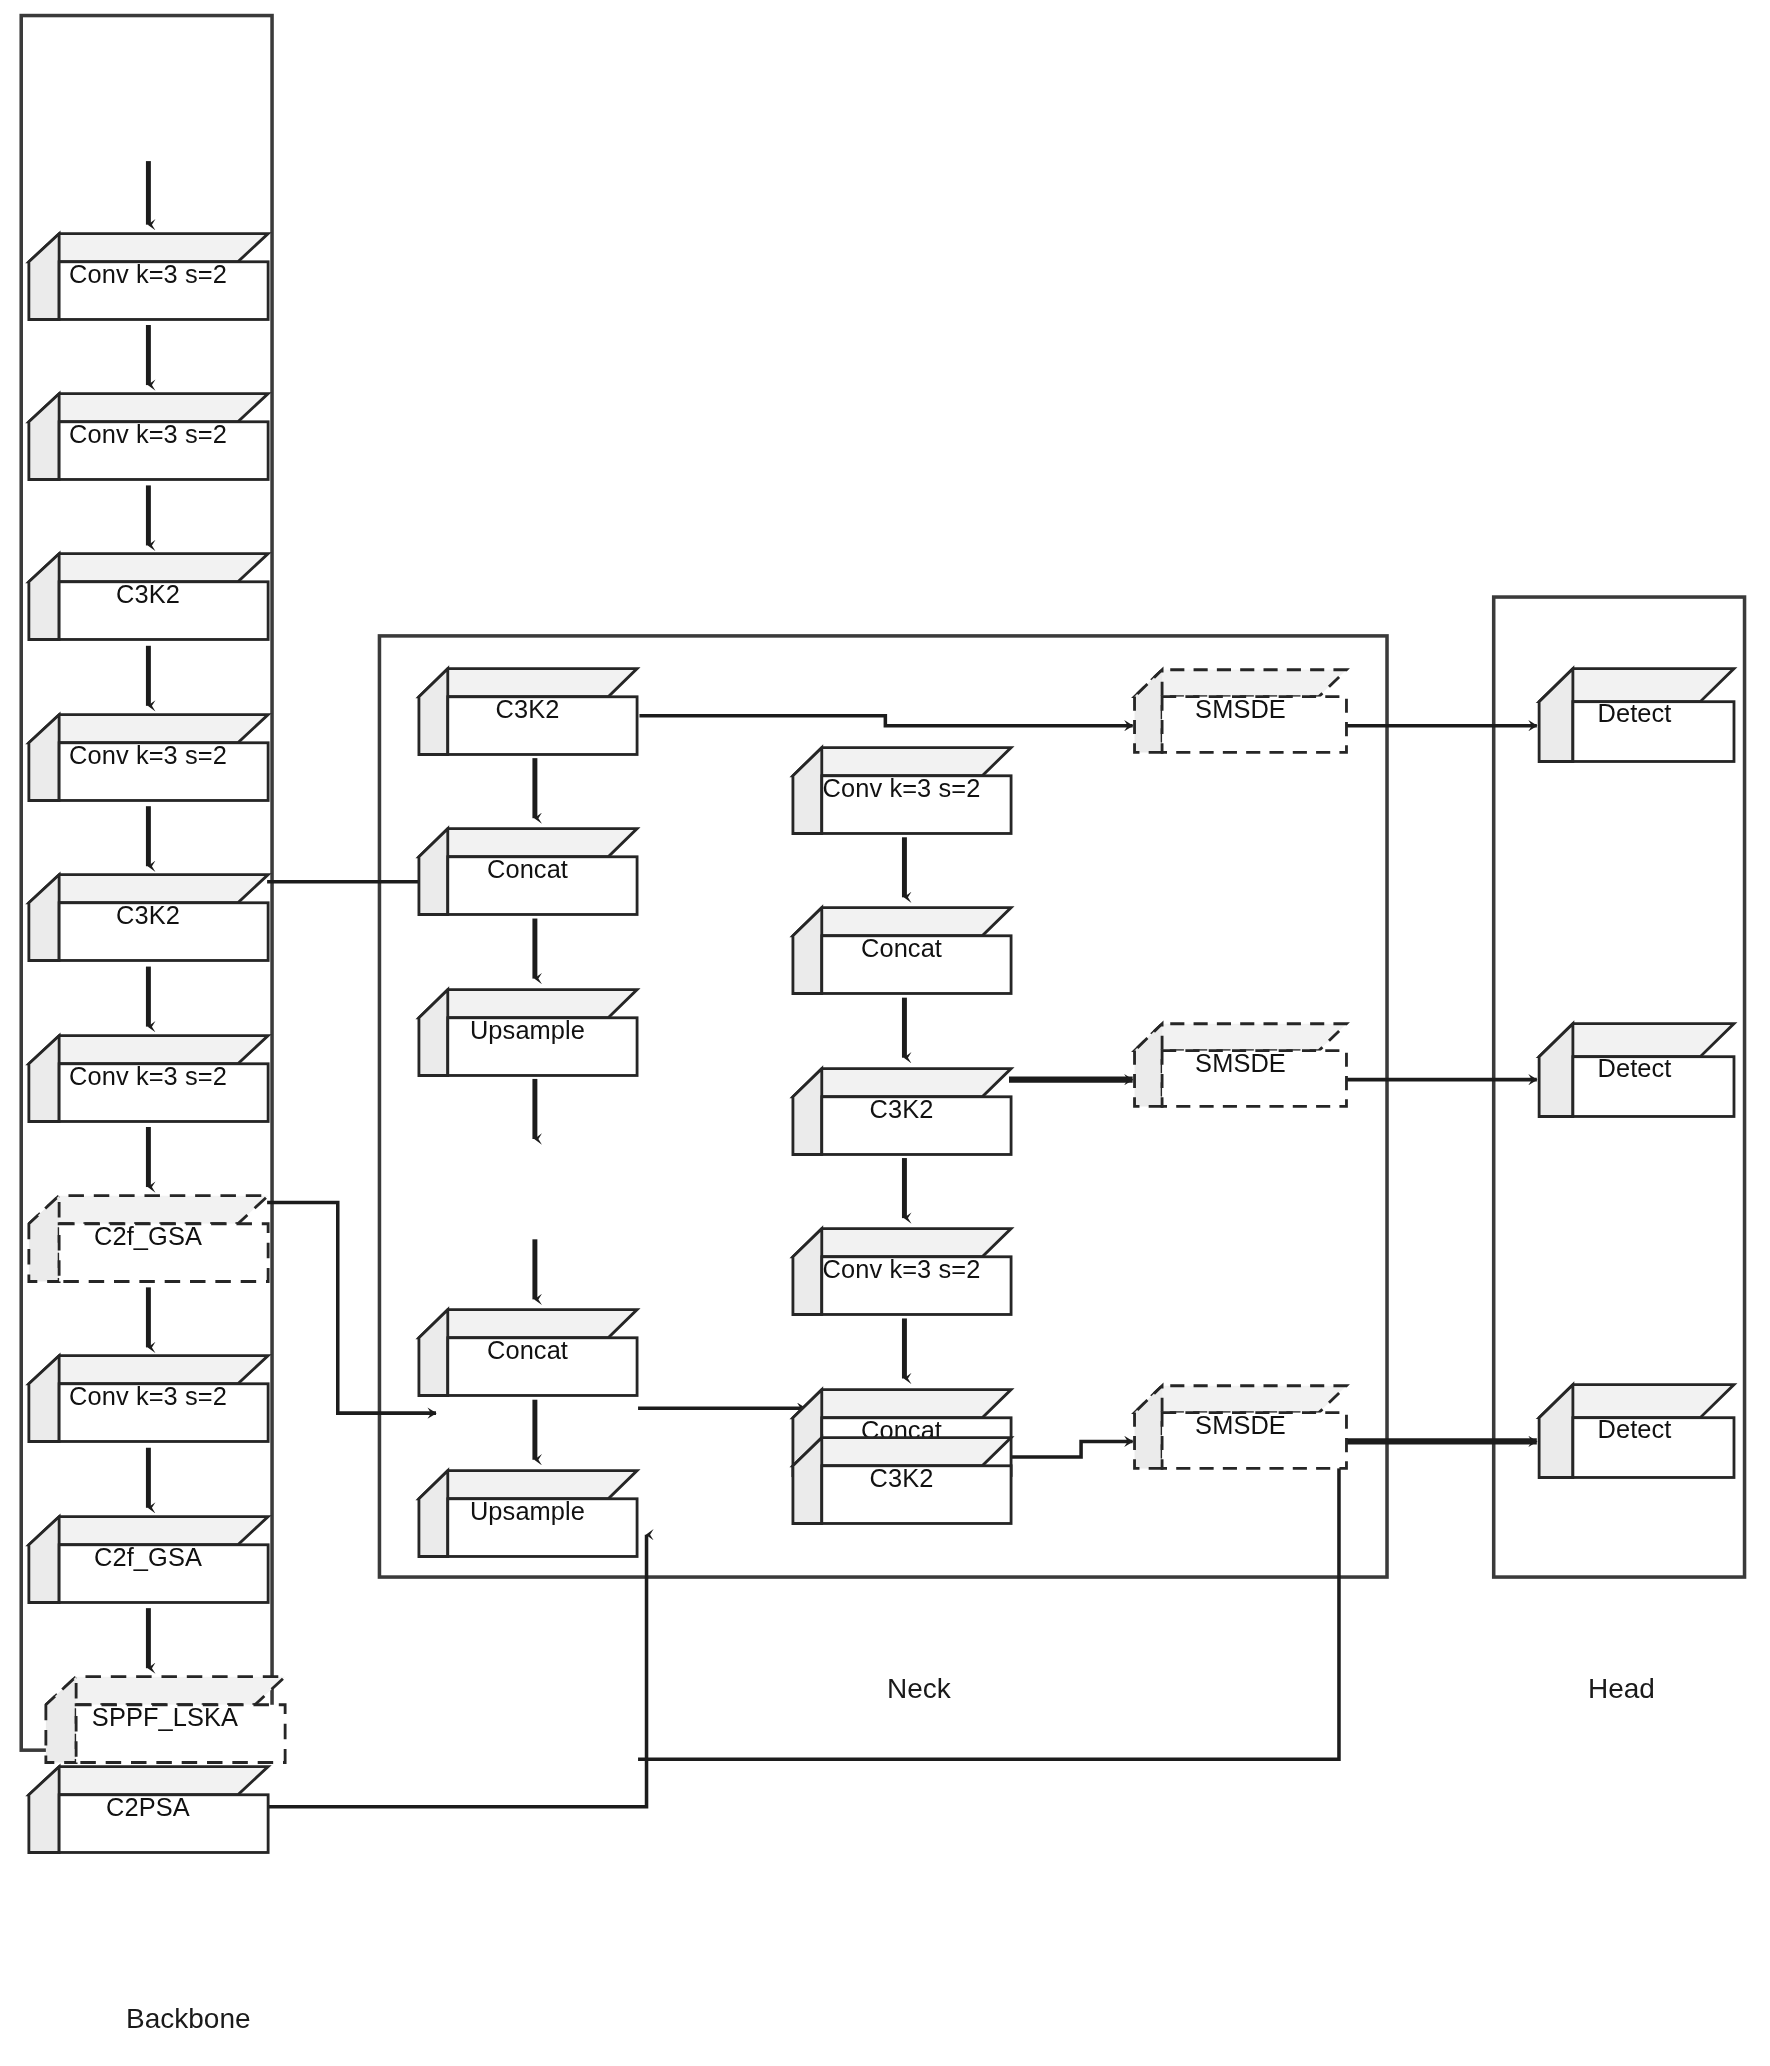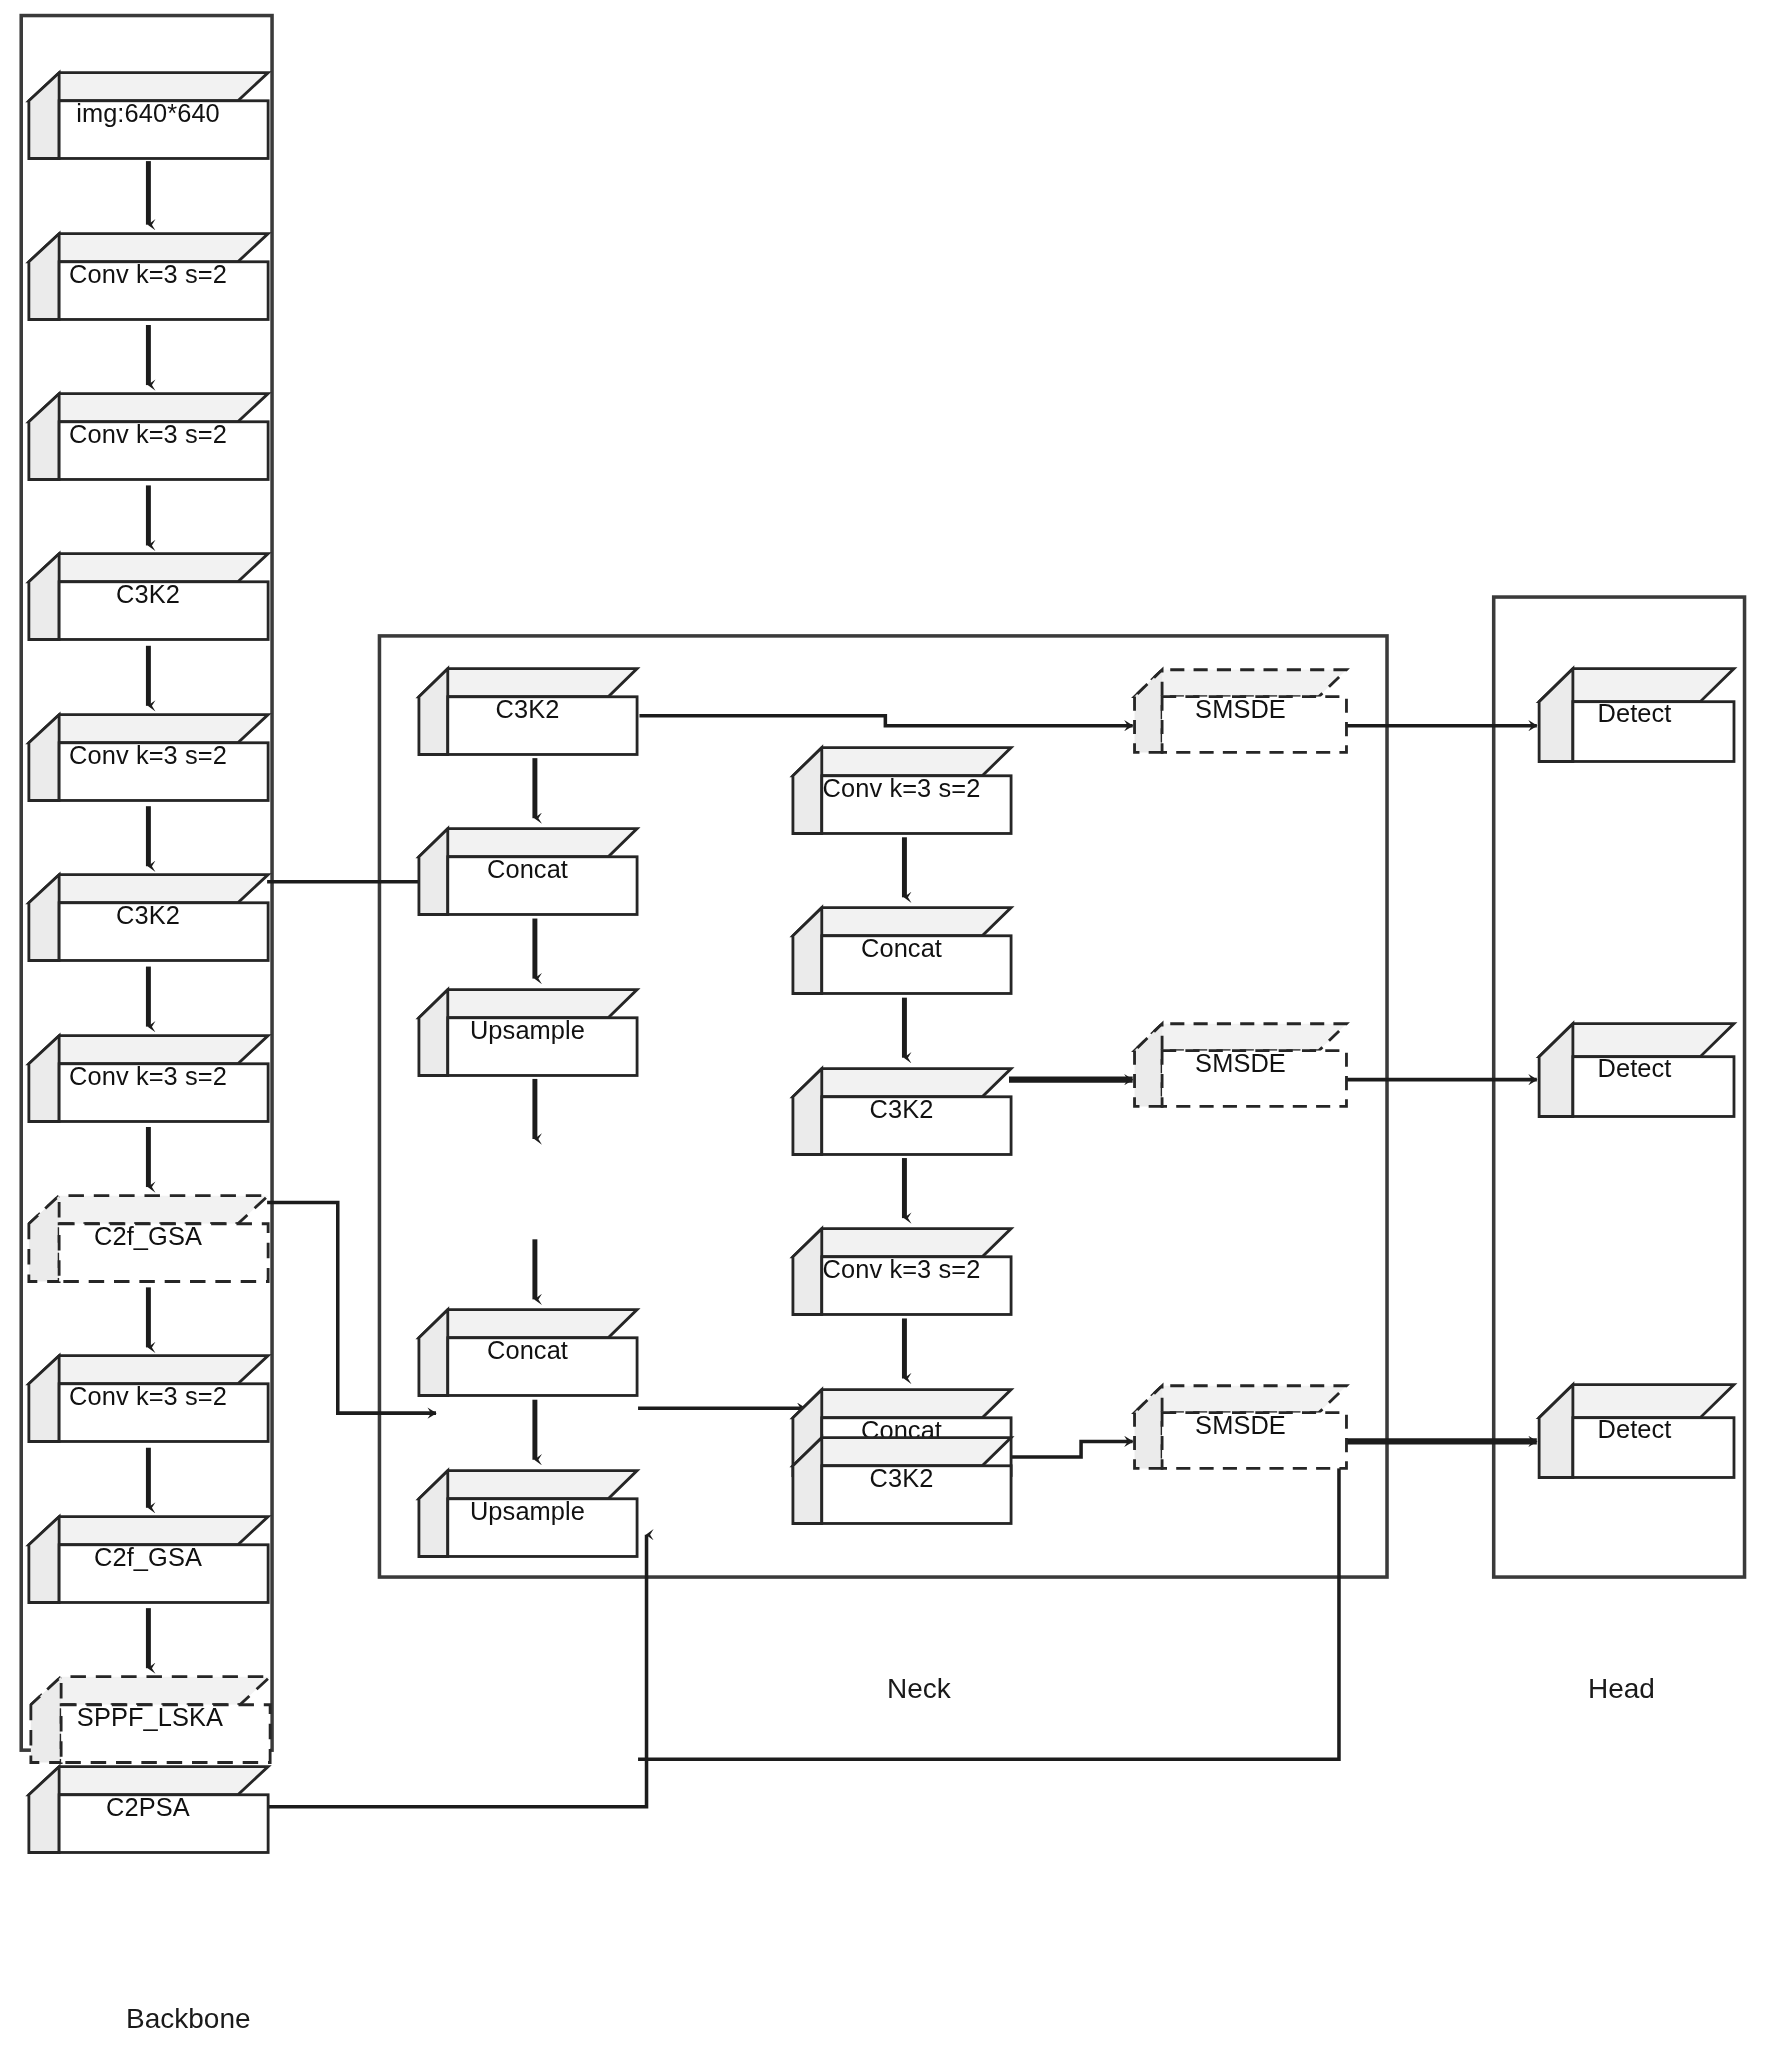"img:640*640" div.node { html: <div> <svg> <polygon></polygon> <polygon></polygon> <rect></rect> </svg> <span>img:640*640</span> </div> -> none }
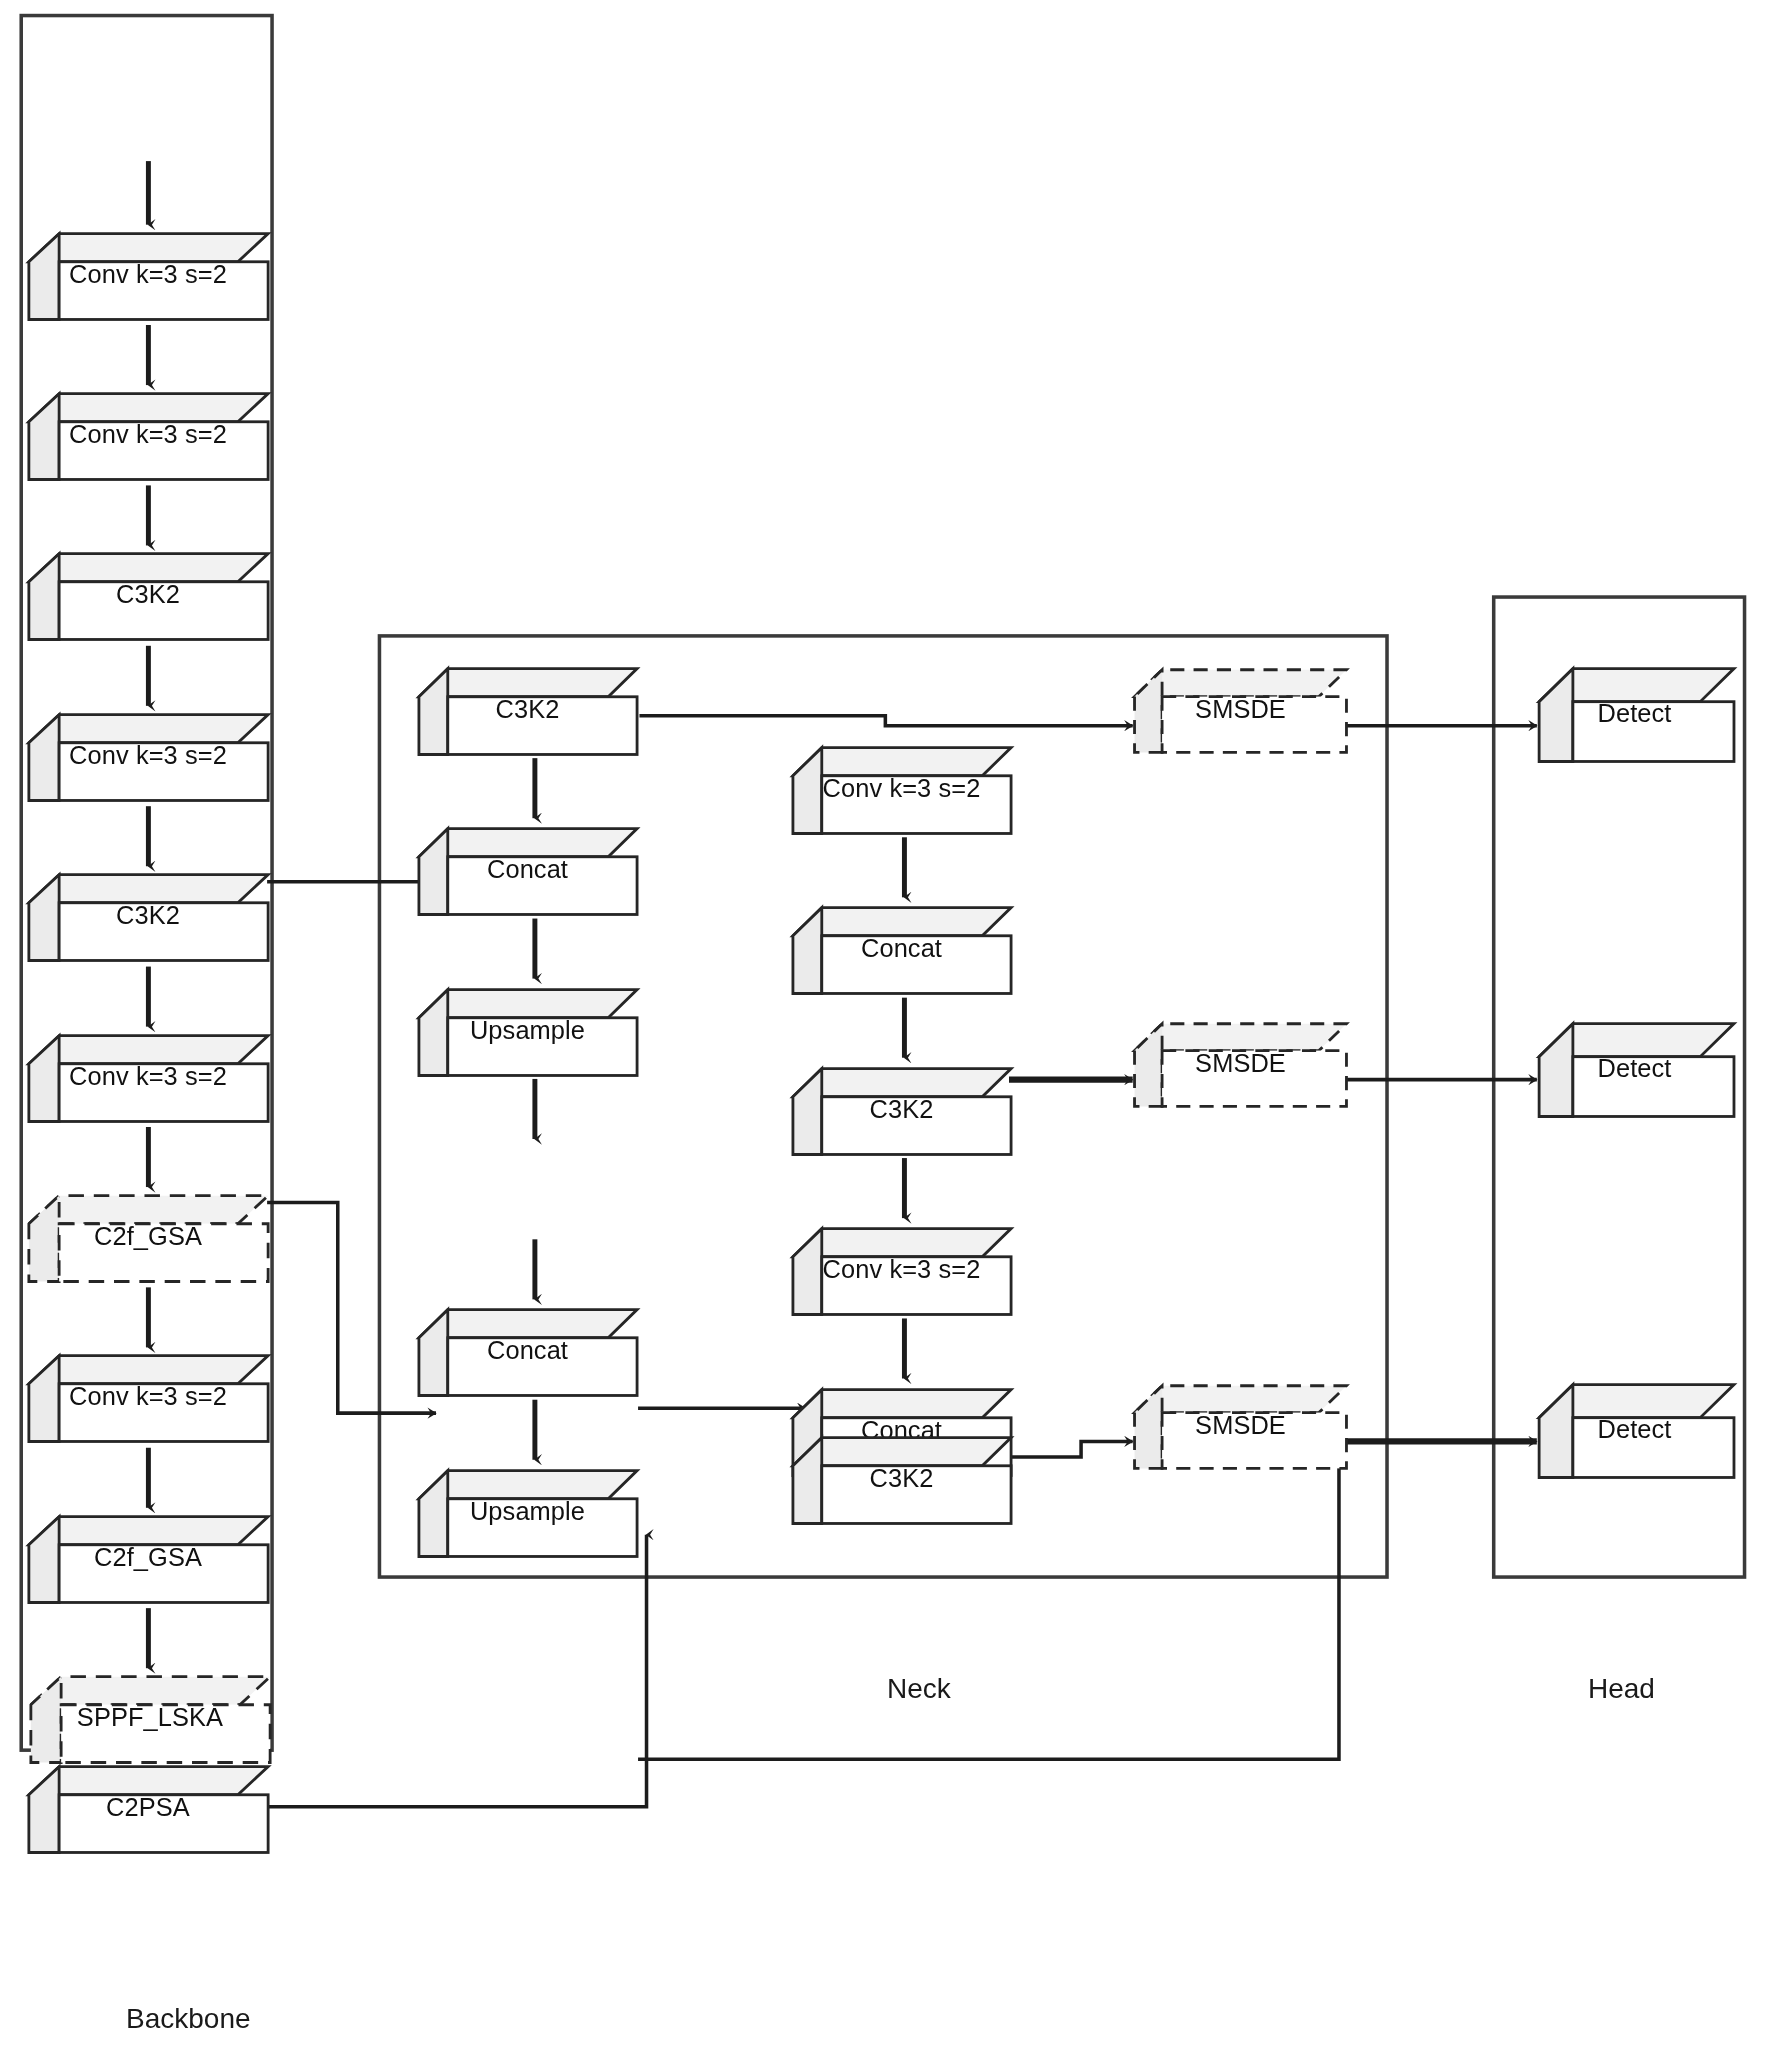"SPPF_LSKA" div.node { left: 27px -> 42px }
